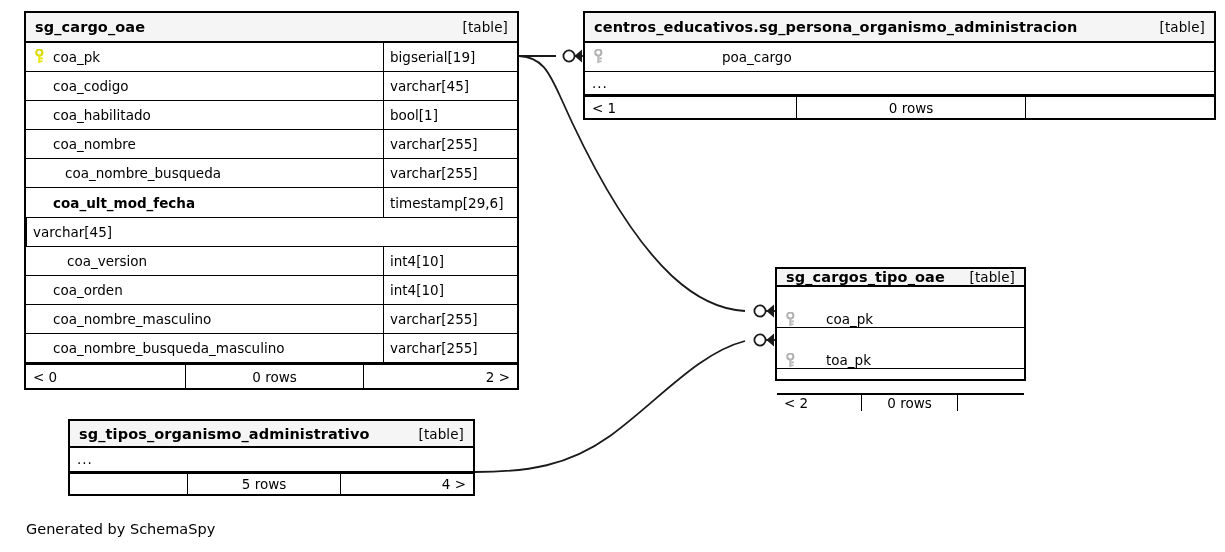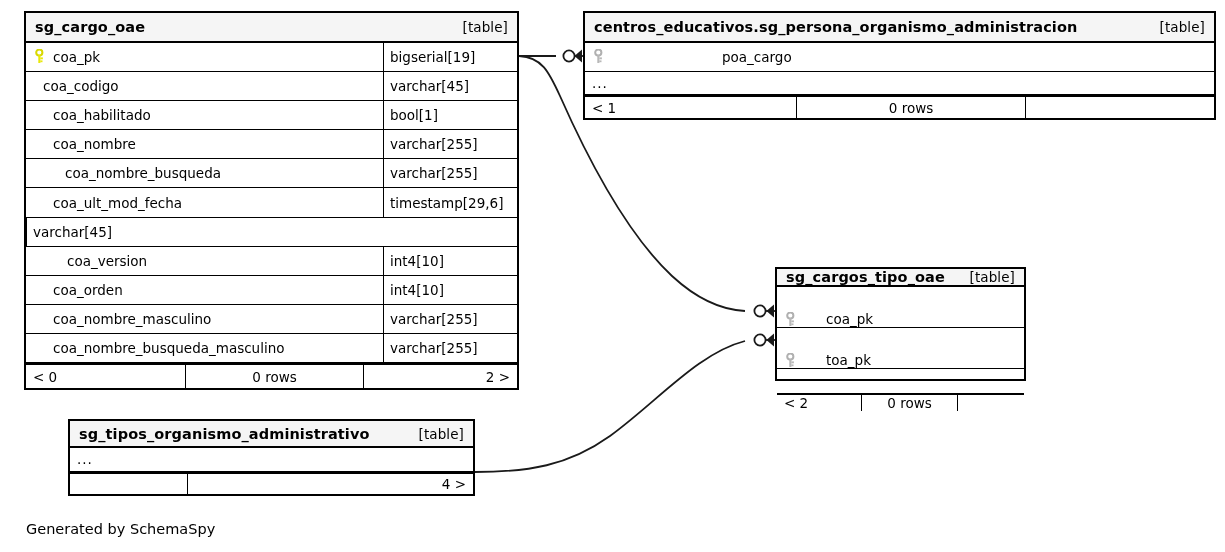"coa_codigo" div.cell-name { padding-left: 17px -> 27px }
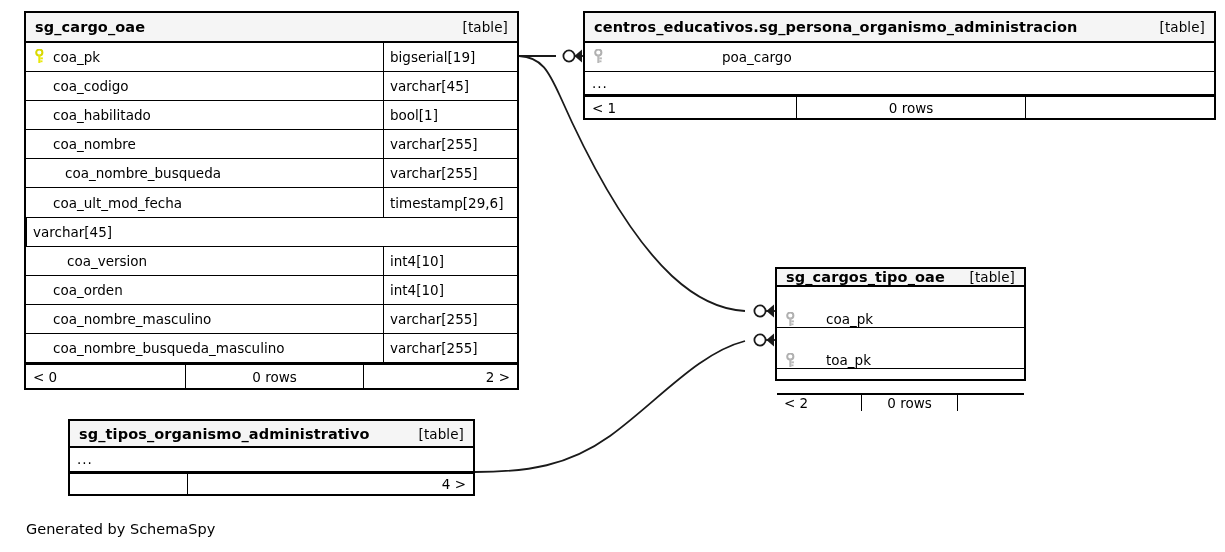"coa_ult_mod_fecha" div.cell-name { font-weight: none -> bold }
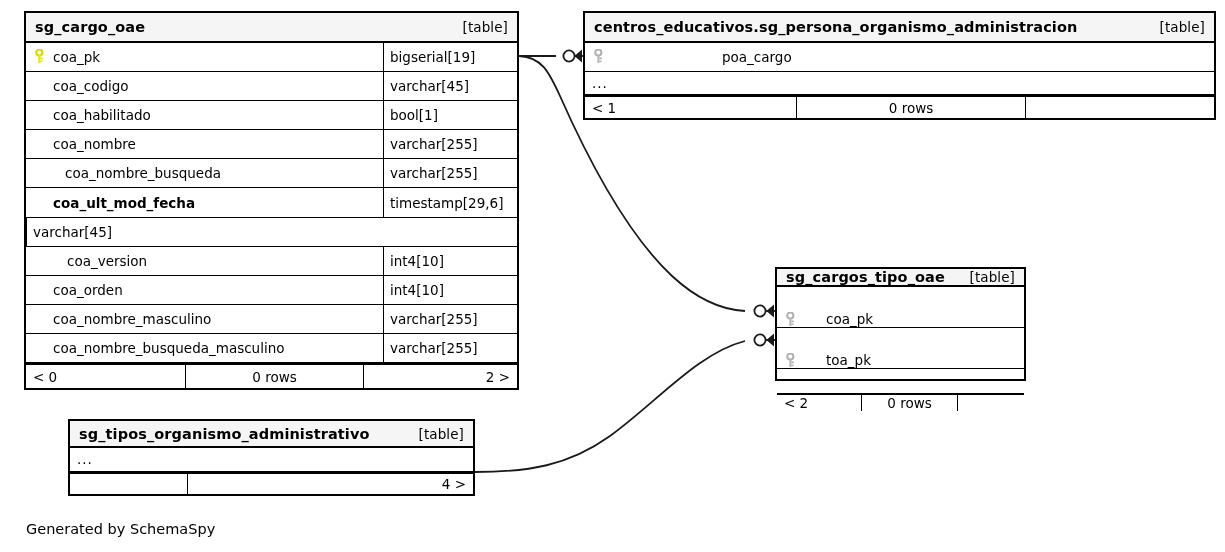"5 rows" div.foot-cell { html: none -> <div>5 rows</div> }
